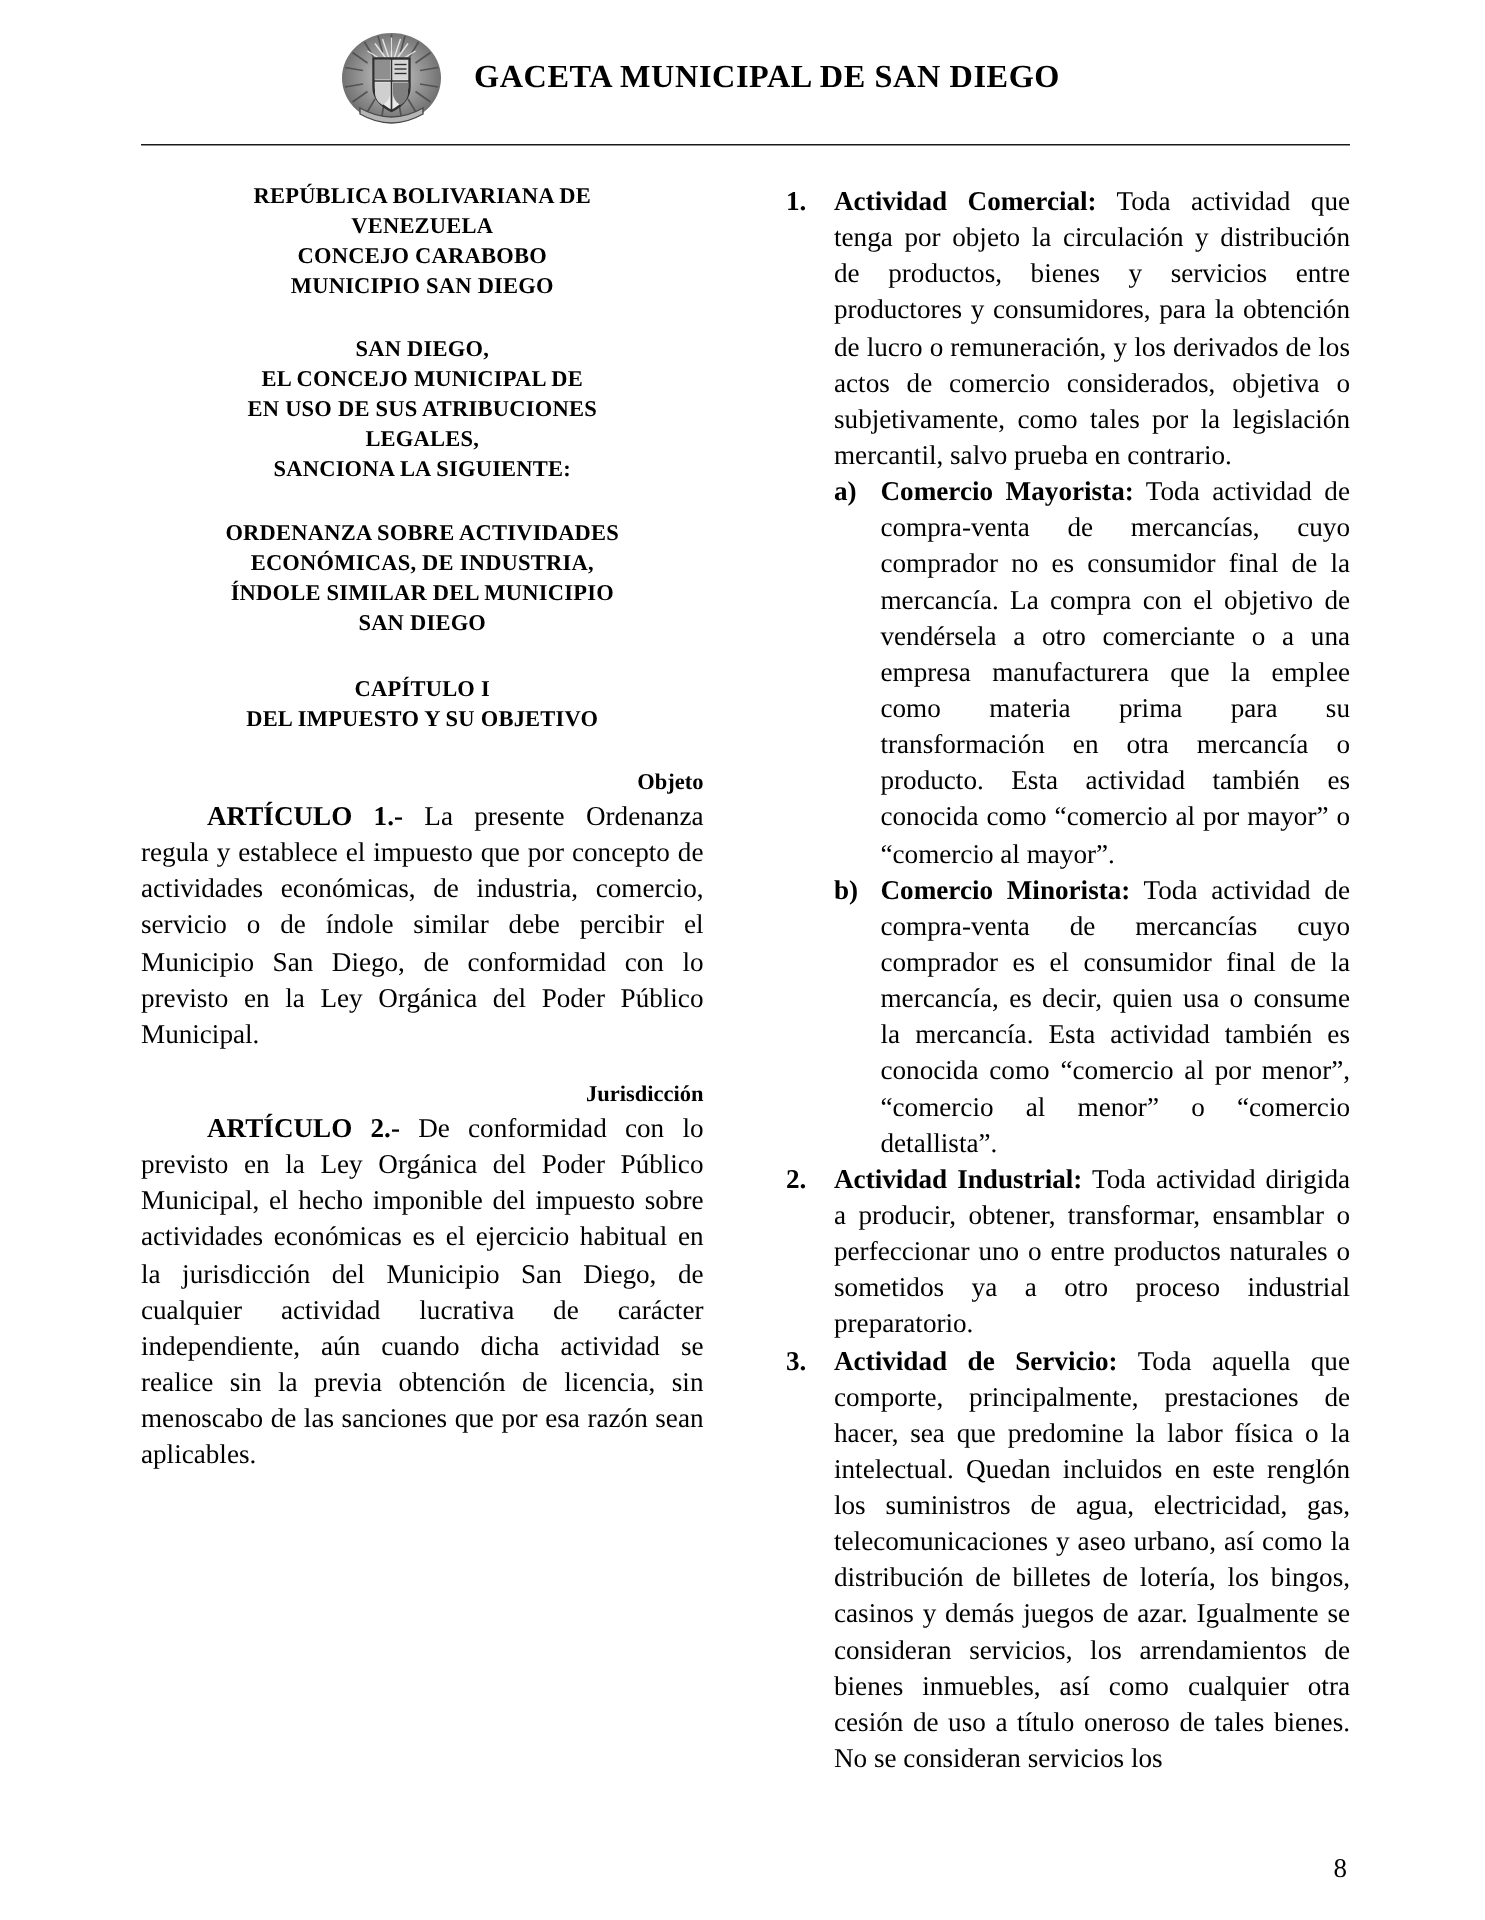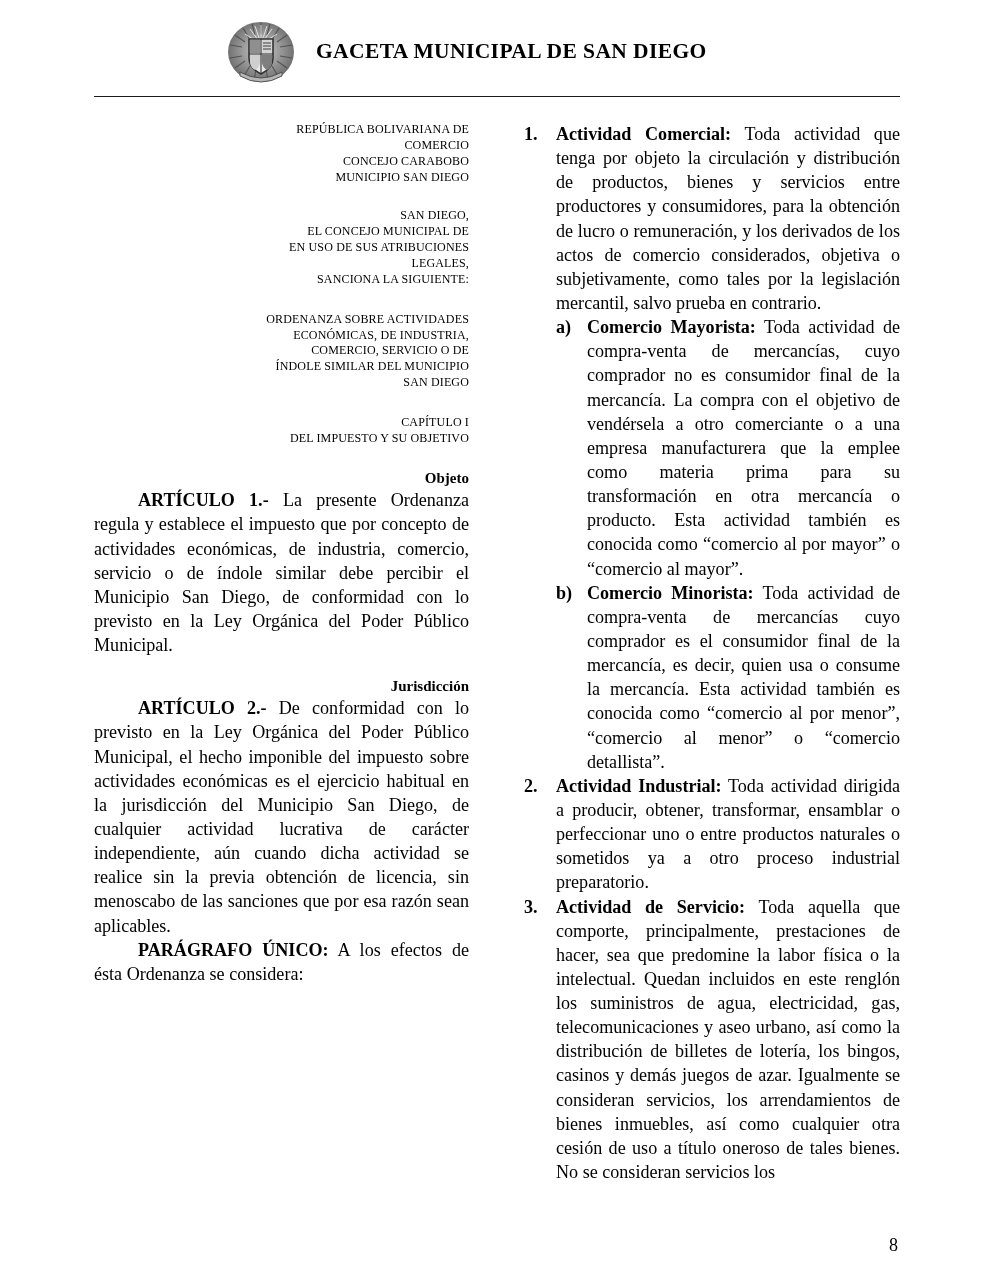"REPÚBLICA BOLIVARIANA DE" .hblock { font-size: 12px -> 15px; font-weight: normal -> bold; text-align: right -> center }
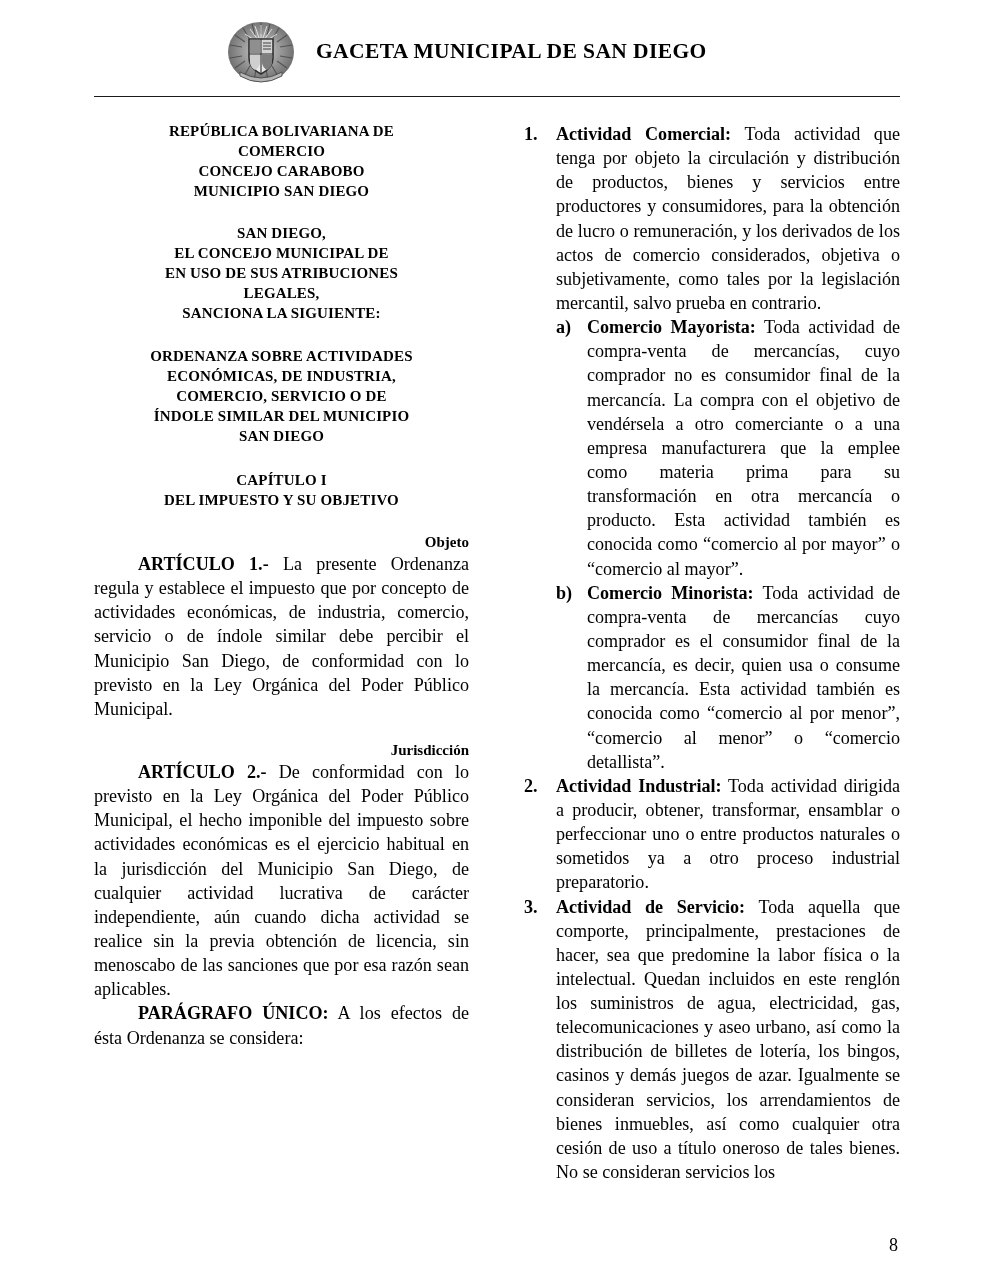"COMERCIO" div { text: COMERCIO -> VENEZUELA }
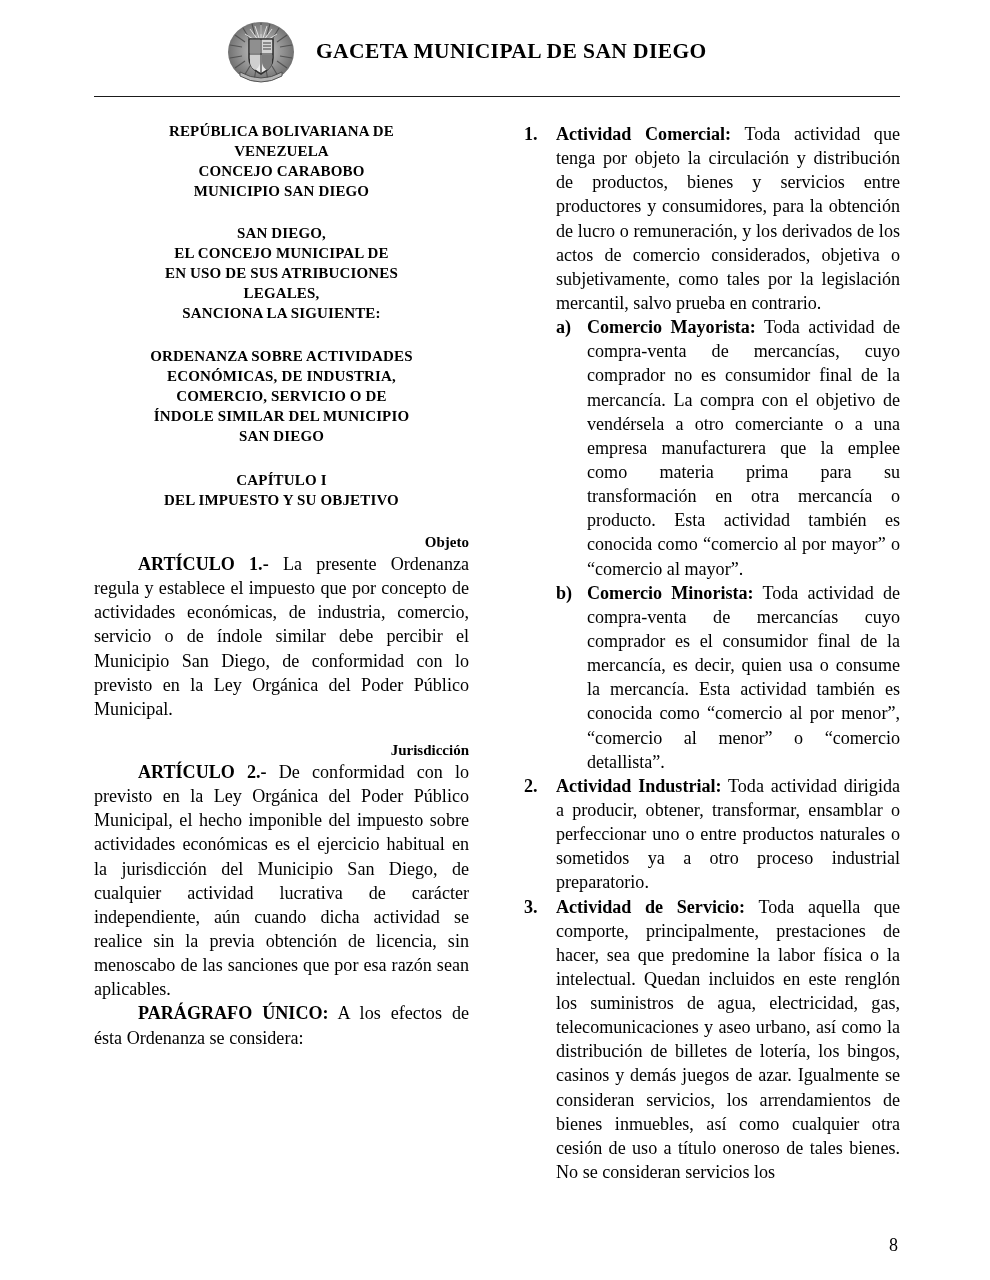"COMERCIO, SERVICIO O DE" div { html: <div>COMERCIO, SERVICIO O DE</div> -> none }
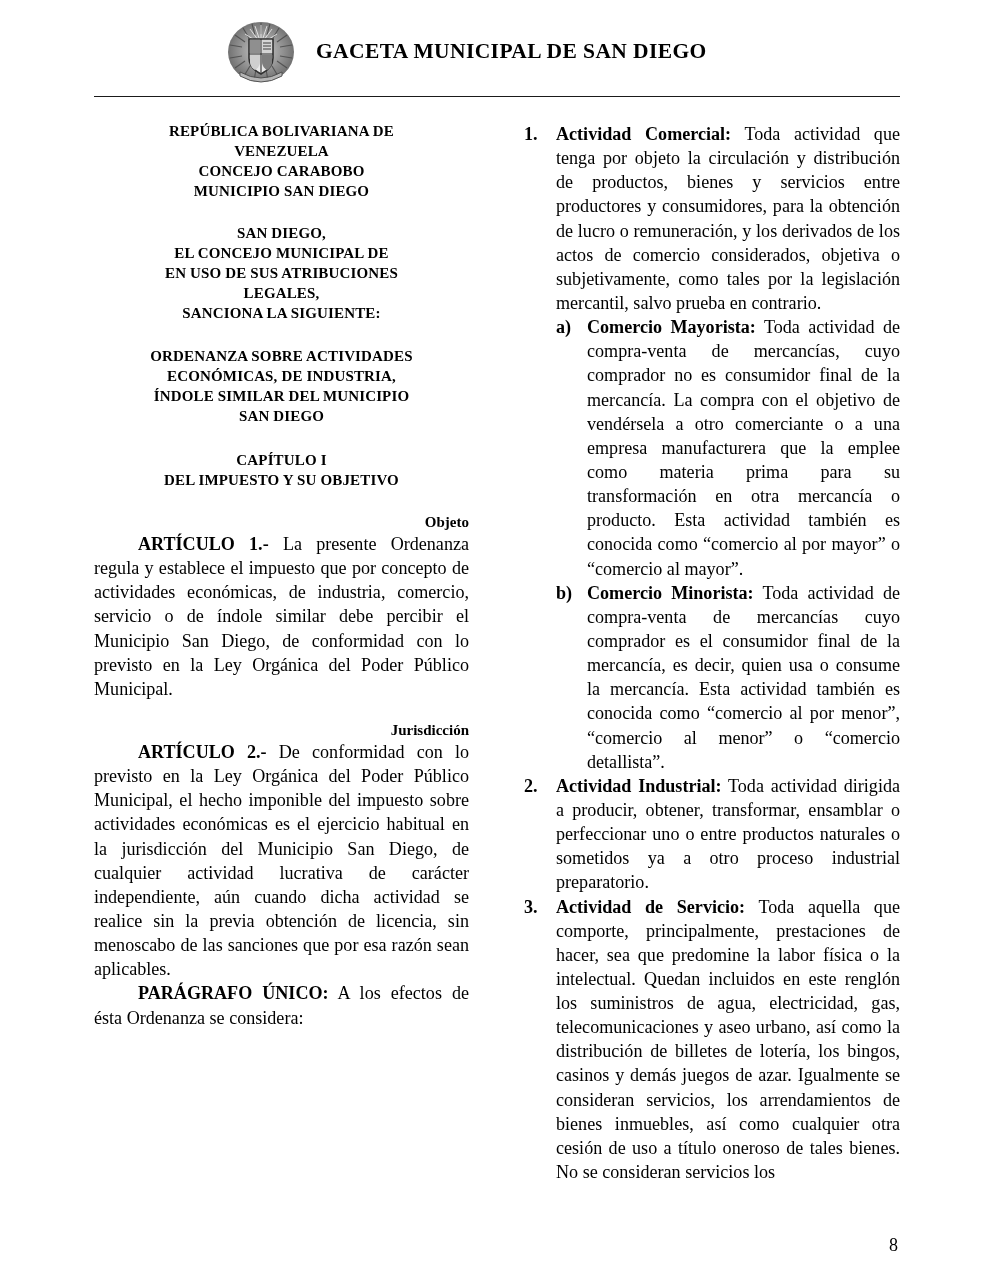"PARÁGRAFO ÚNICO: A los efectos" p.body { html: <p><span>PARÁGRAFO ÚNICO:</span><span> A los efectos de ésta Ordenanza se considera:</span></p> -> none }
